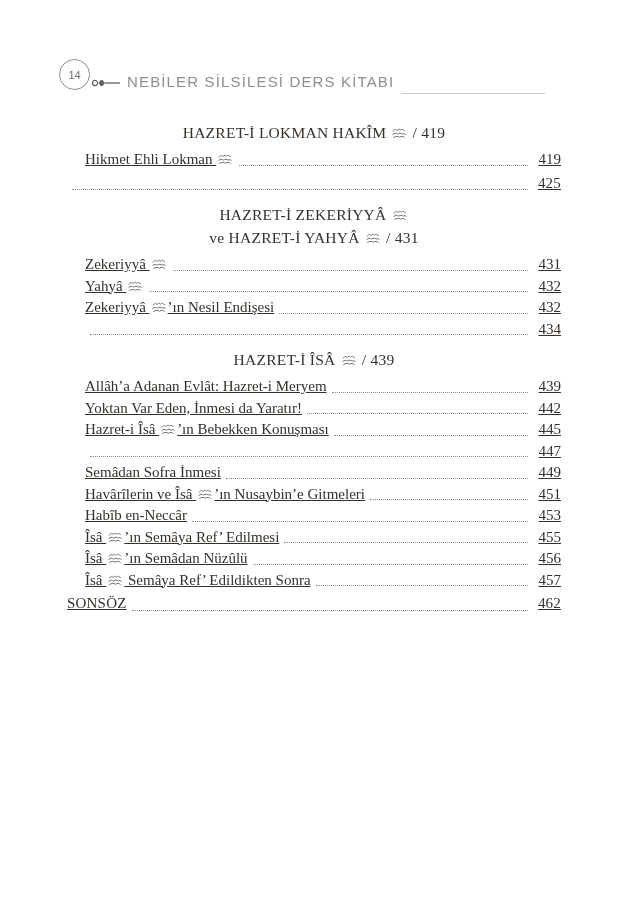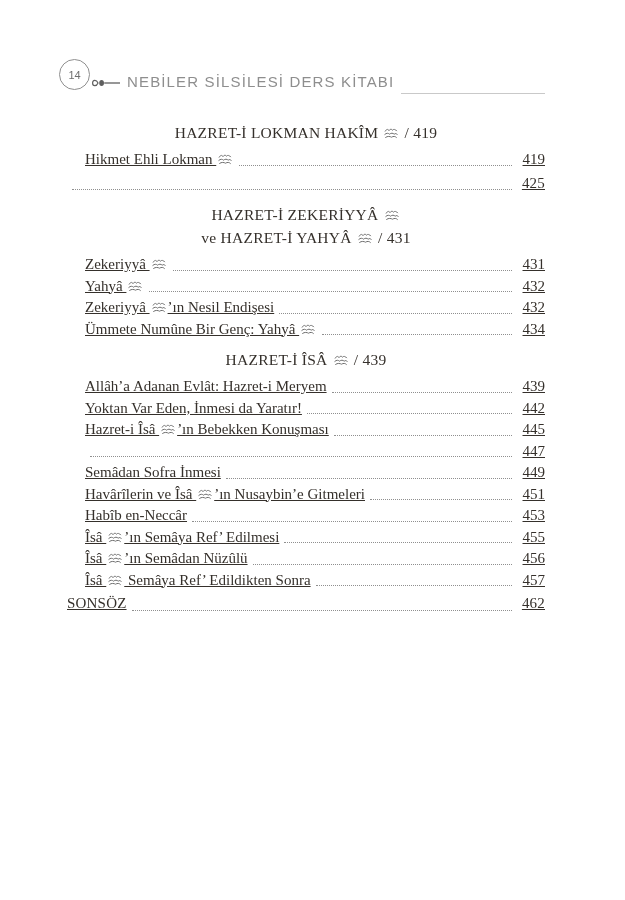"HAZRET-İ LOKMAN HAKÎM / 419" .toc { right: 80px -> 64px }
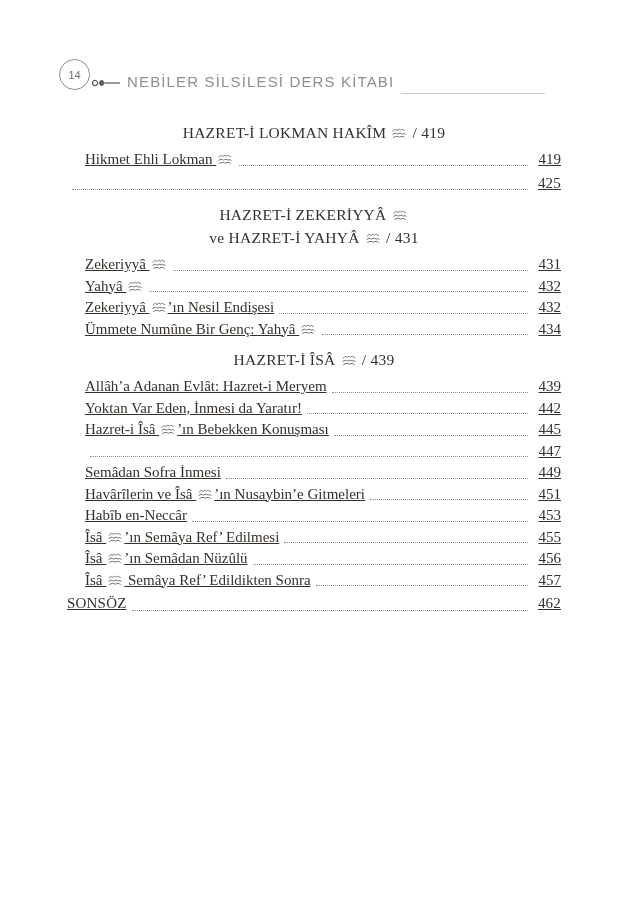"Ümmete Numûne Bir Genç: Yahyâ" span.title { html: <span>Ümmete Numûne Bir Genç: Yahyâ <svg> <g> <path></path> <path></path> <path></path> </g> </svg></span> -> none }
